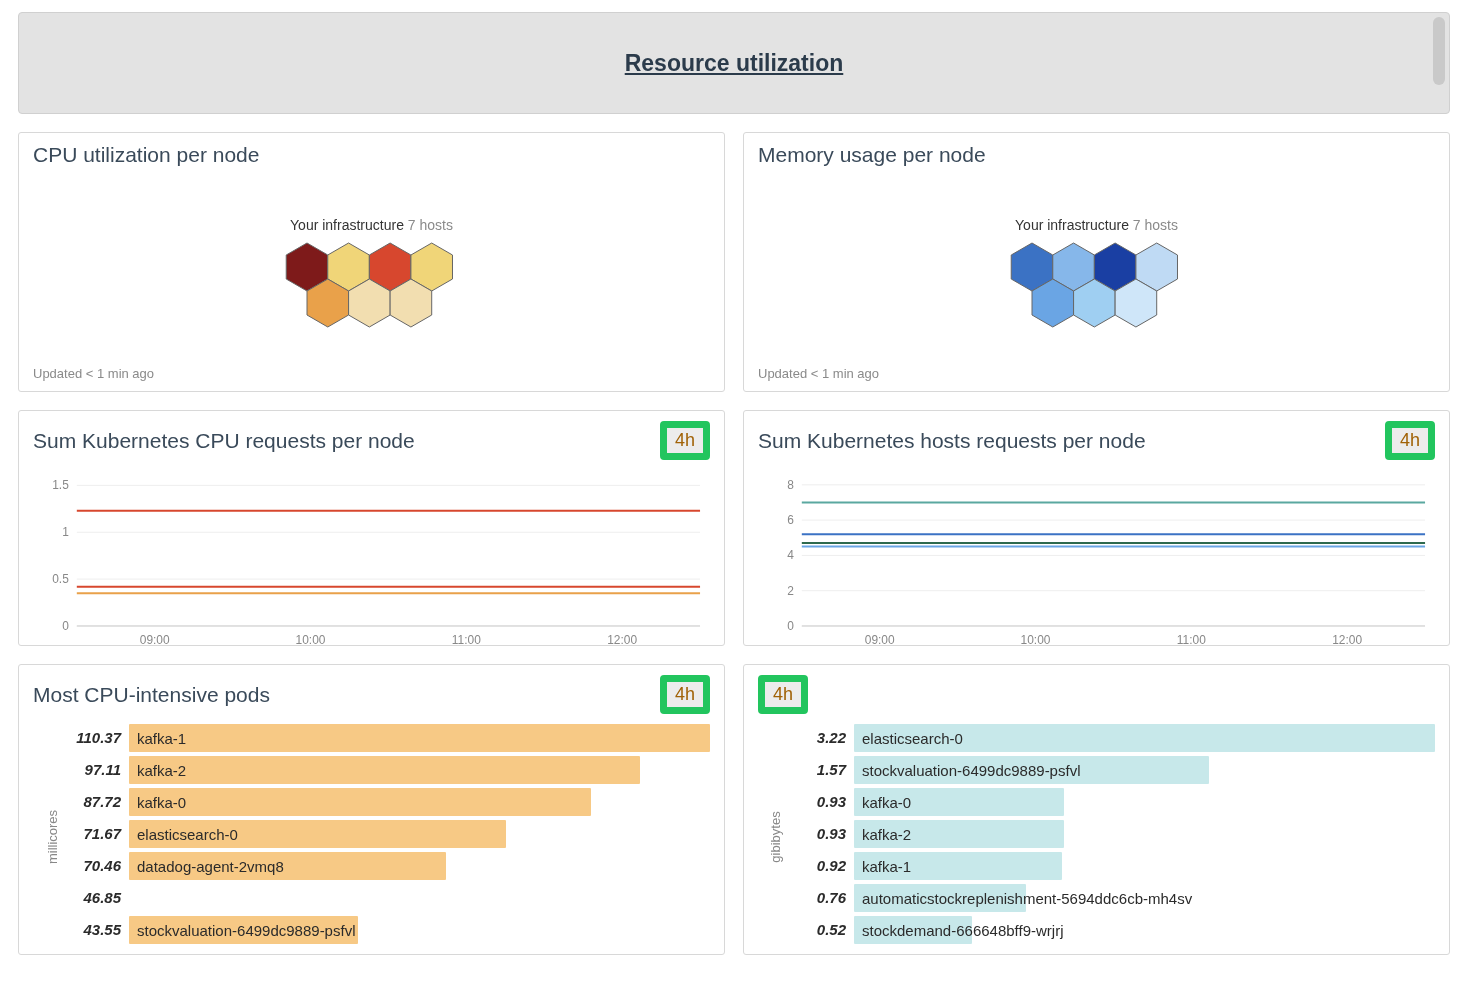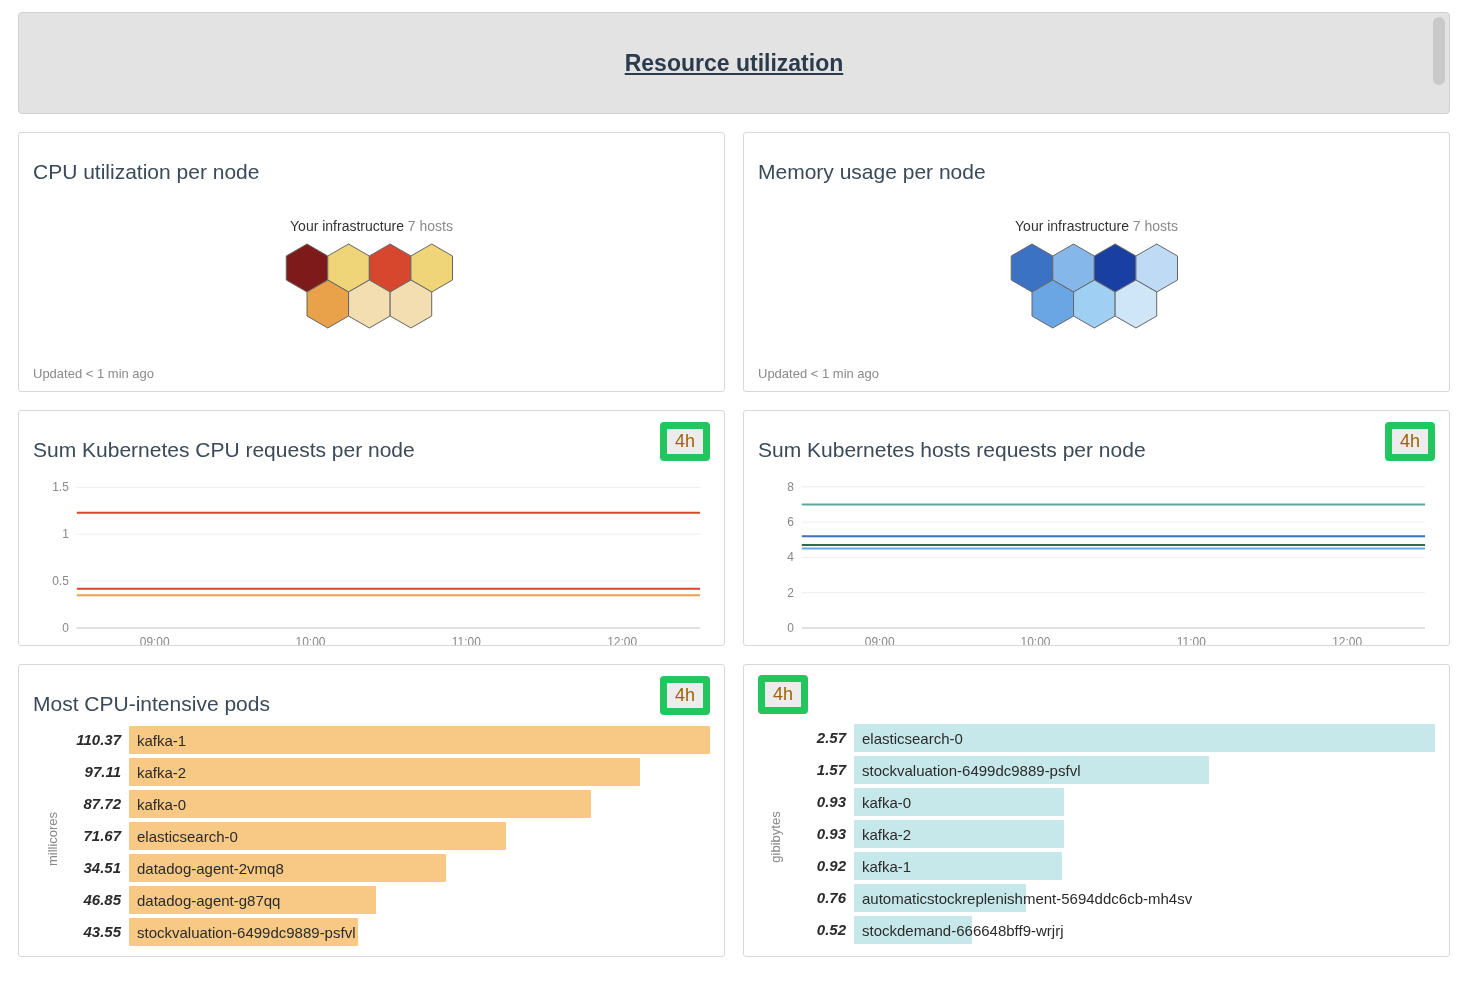"CPU utilization per node" .panel-title { margin-top: 17px -> none }
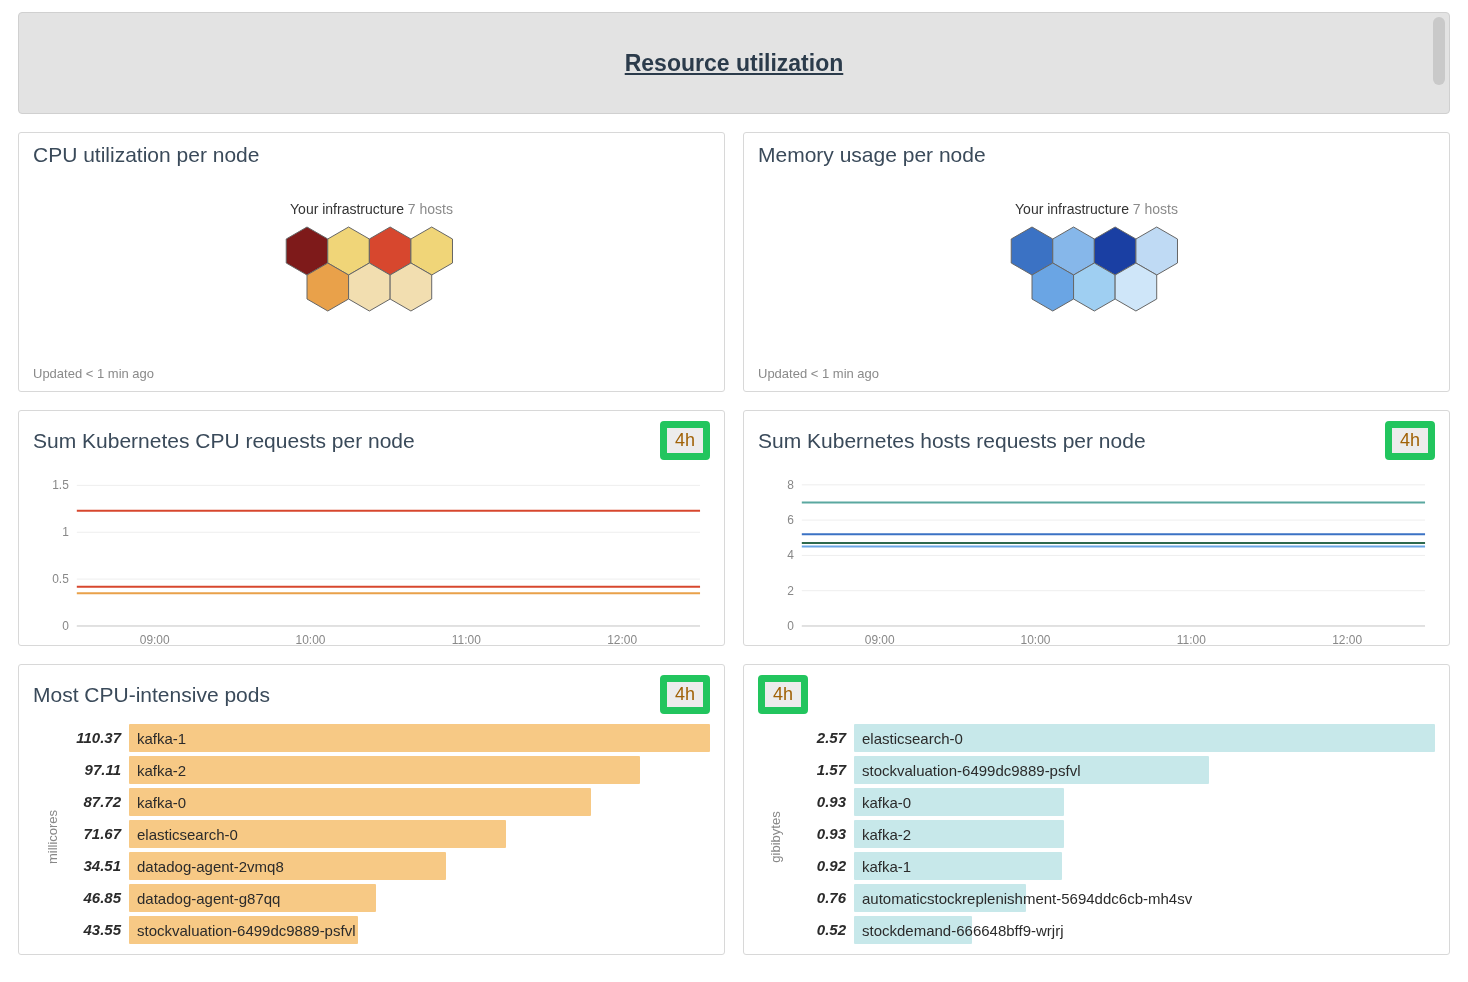"Your infrastructure 7 hosts" .hostmap-caption { margin-top: 28px -> 44px }
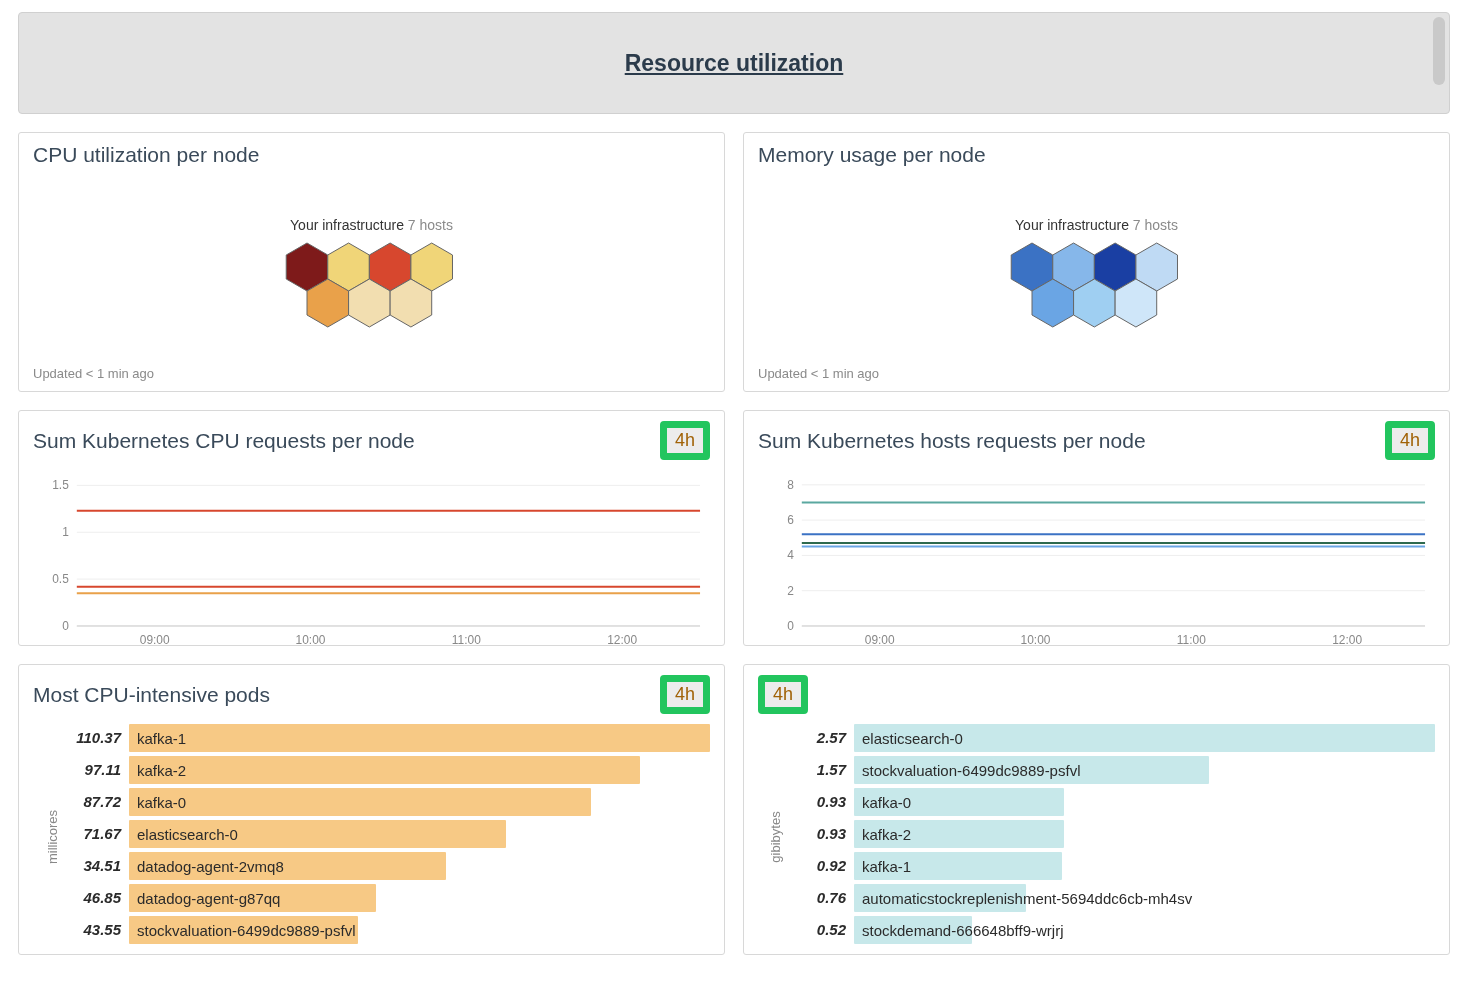"2.57" div.toplist-value { text: 2.57 -> 3.22 }
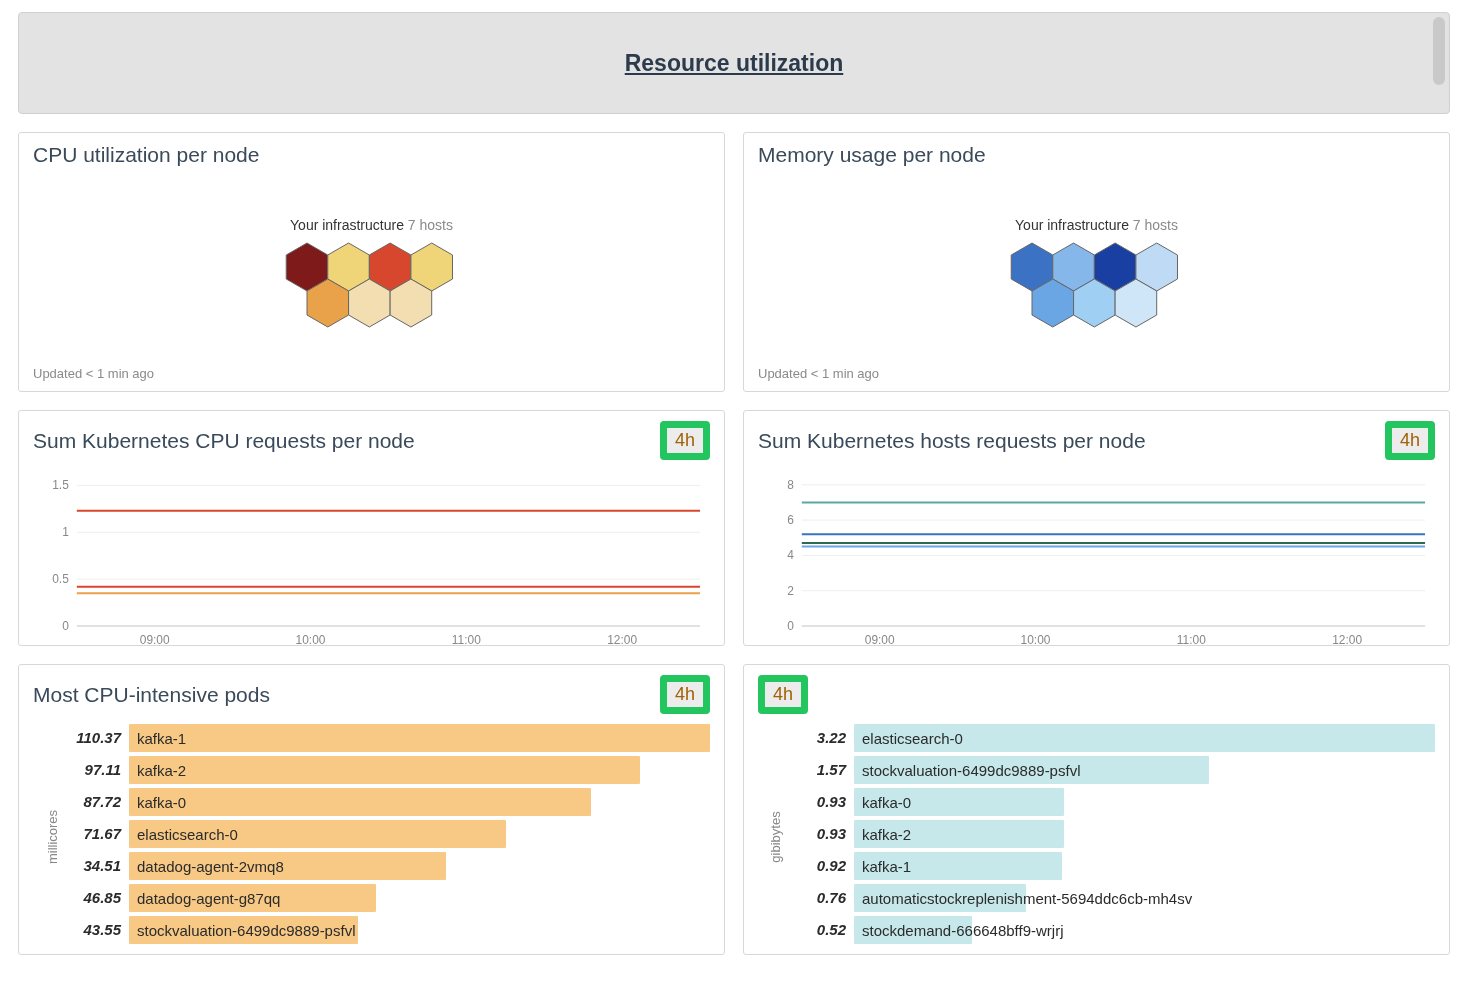"34.51" div.toplist-value { text: 34.51 -> 70.46 }
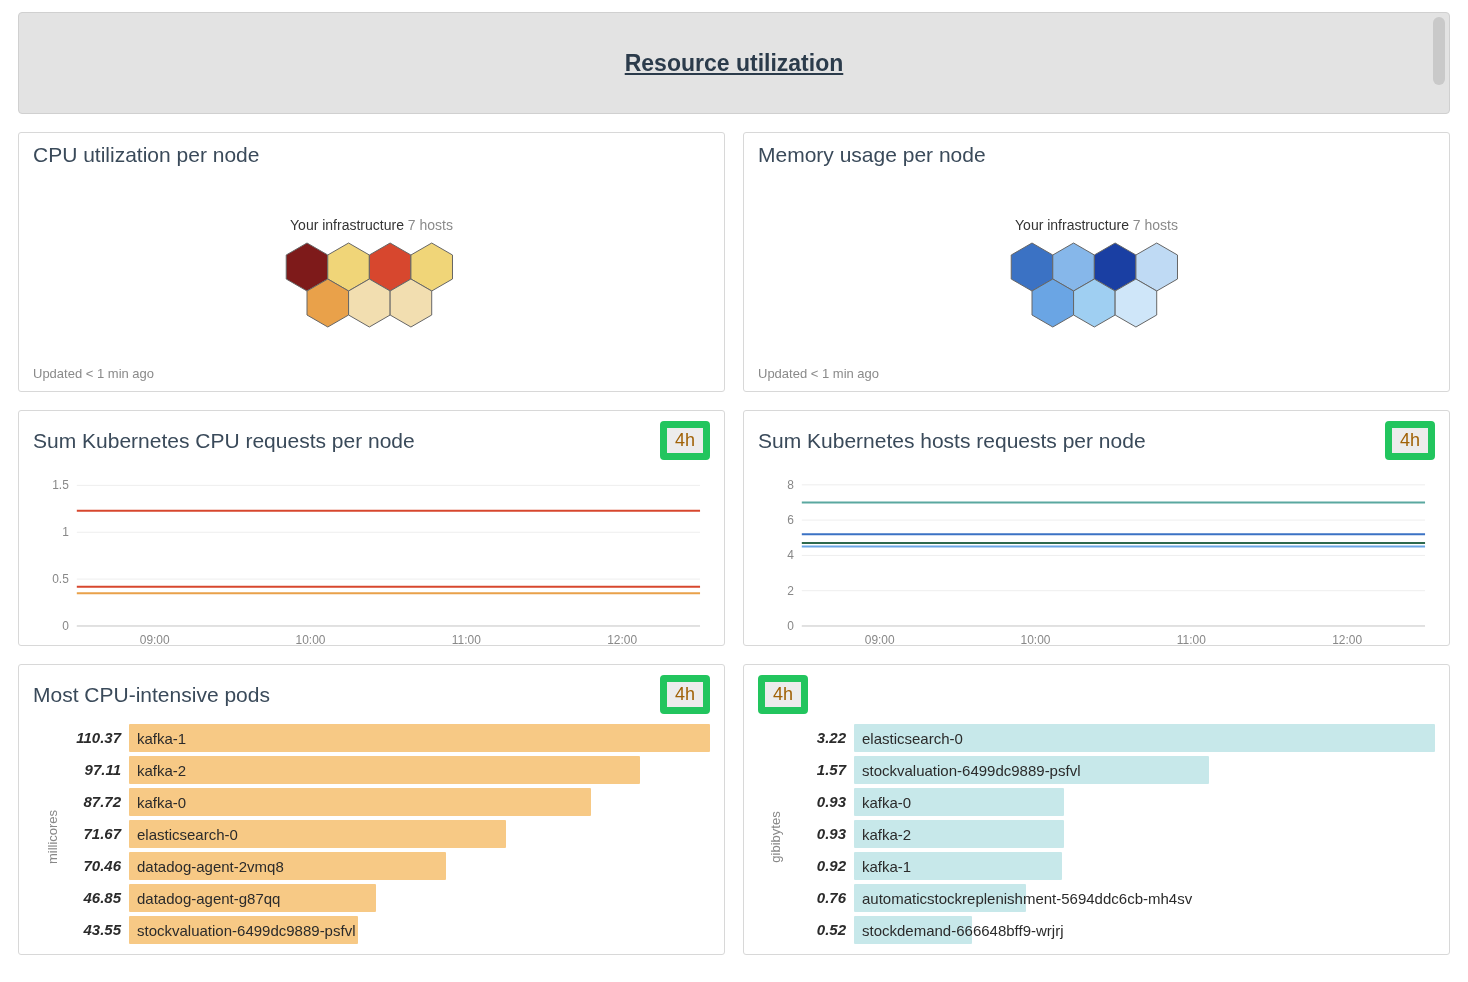"datadog-agent-g87qq" div.toplist-bar-wrap { html: <div> <div></div> <div>datadog-agent-g87qq</div> </div> -> none }
